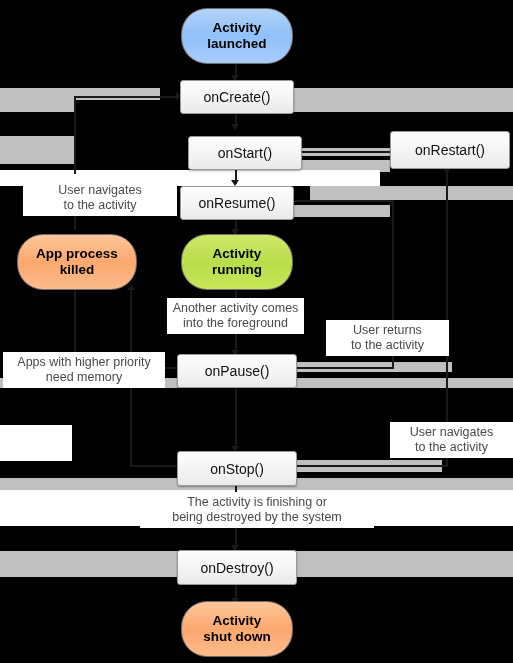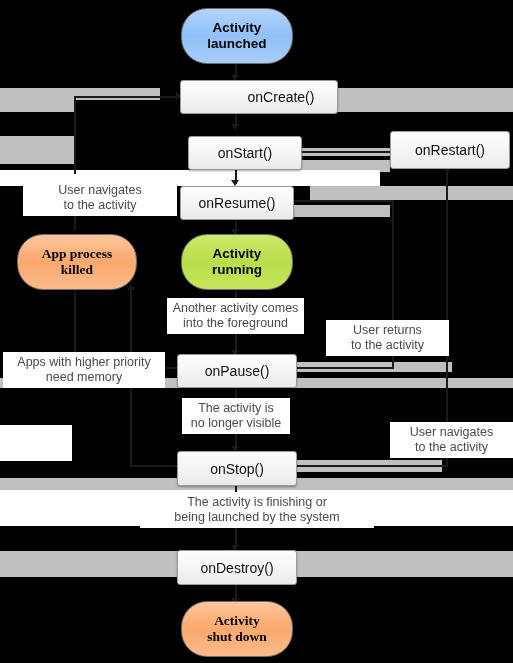"onCreate()" div.method { padding-left: 44px -> none }
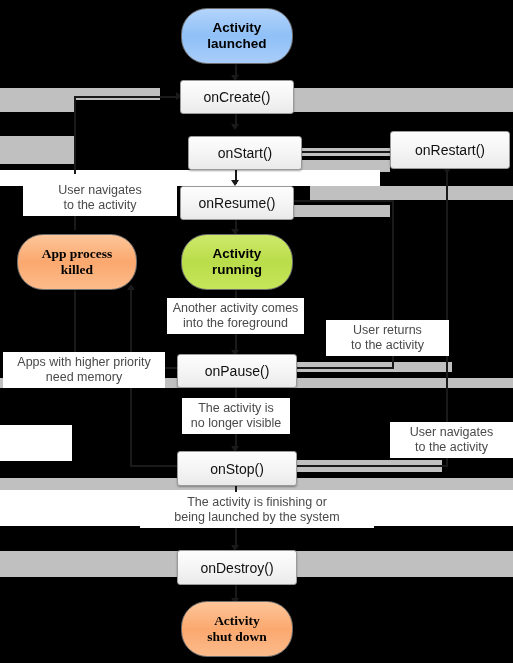"App process" .pill-orange { font-family: Liberation Serif, serif -> none }
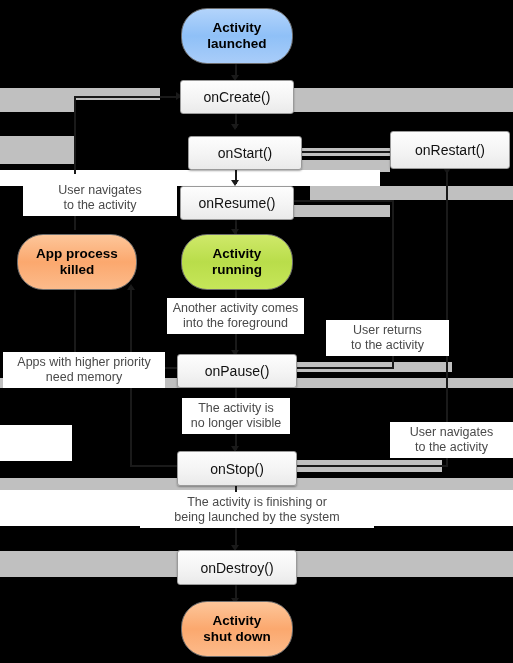"The activity is" div.note { html: <div>The activity is no longer visible</div> -> none }
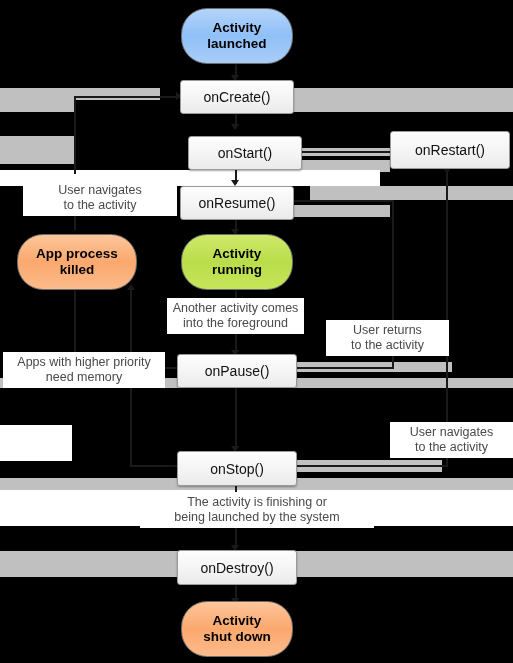"The activity is finishing or" div.note { text: launched -> destroyed }
